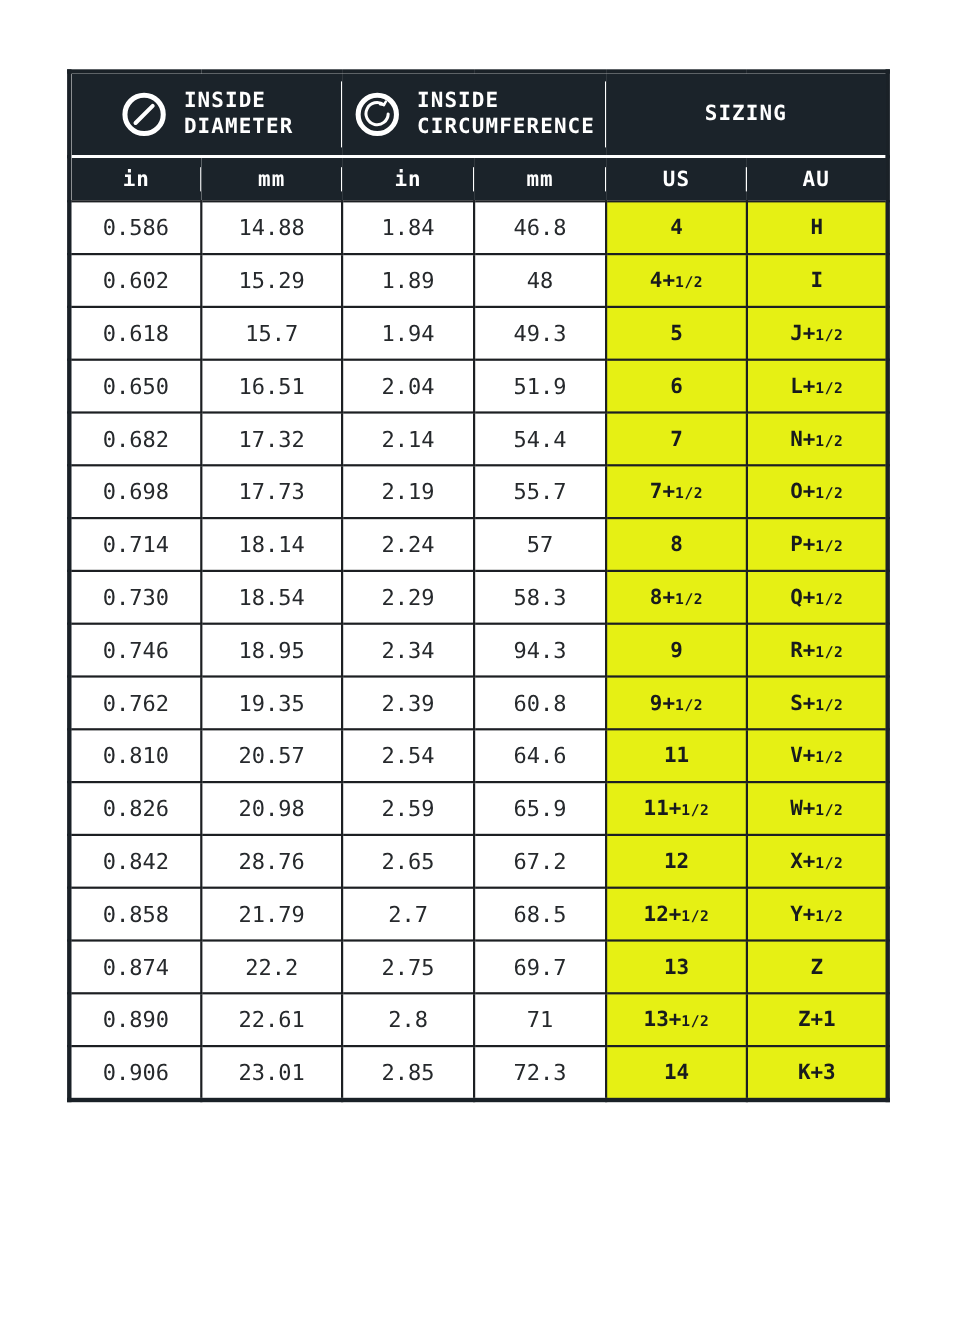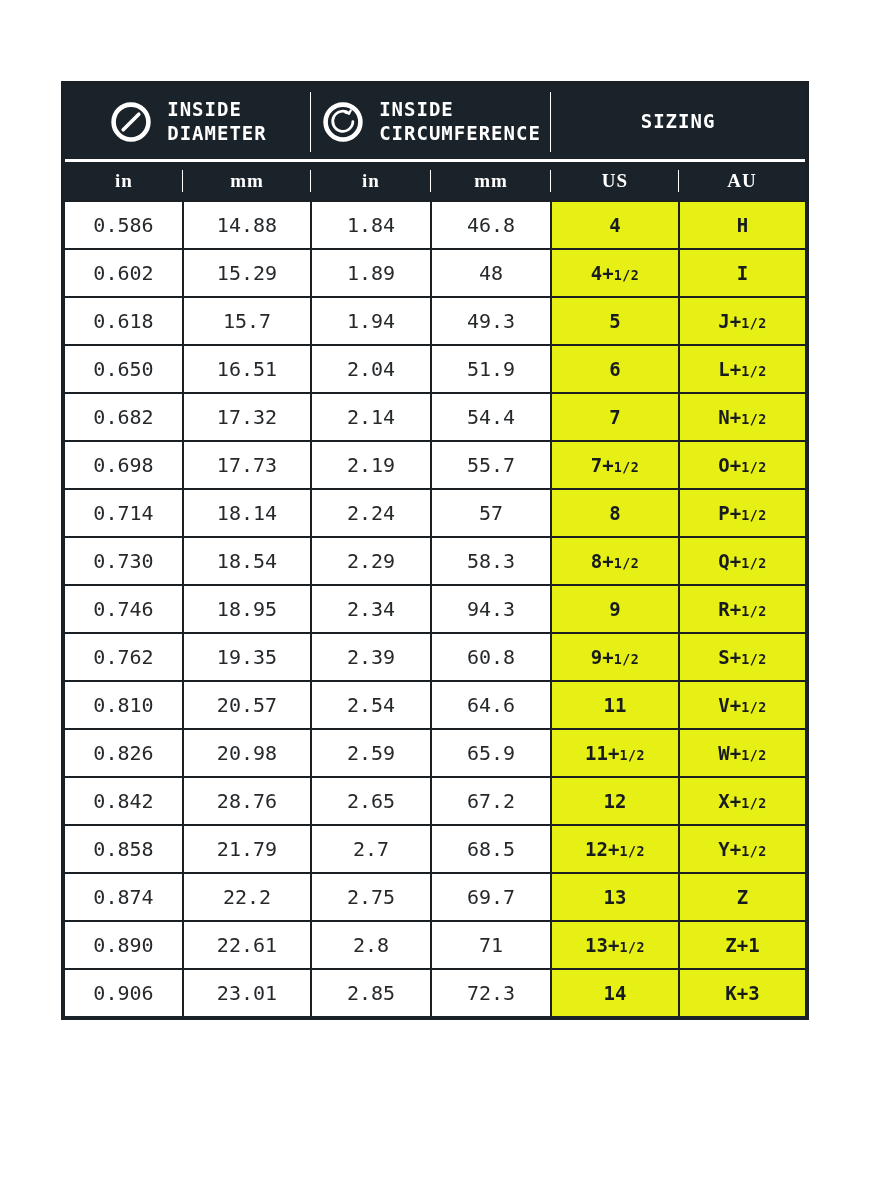"INSIDE DIAMETER" .page { padding-top: 81px -> 63px }
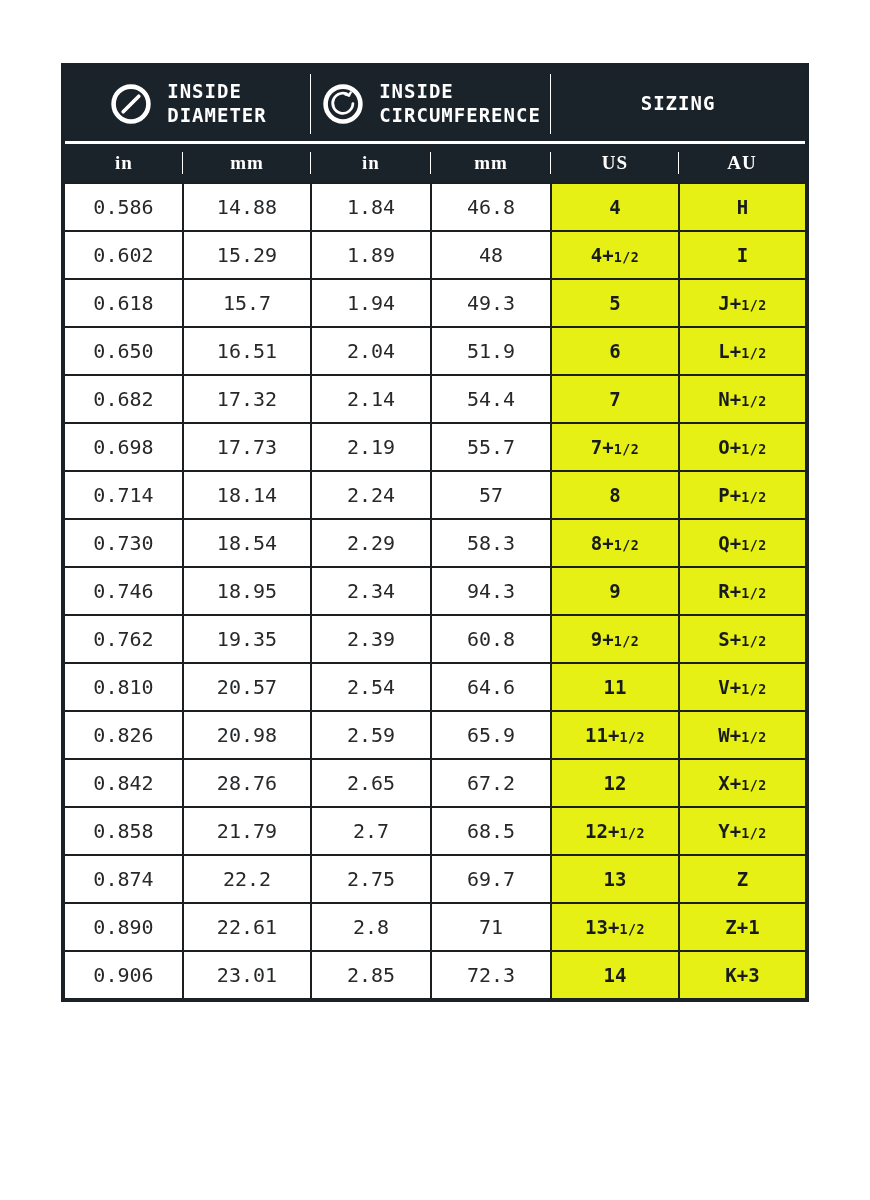"in" tr.sub-header th { font-family: Liberation Serif, serif -> none }
